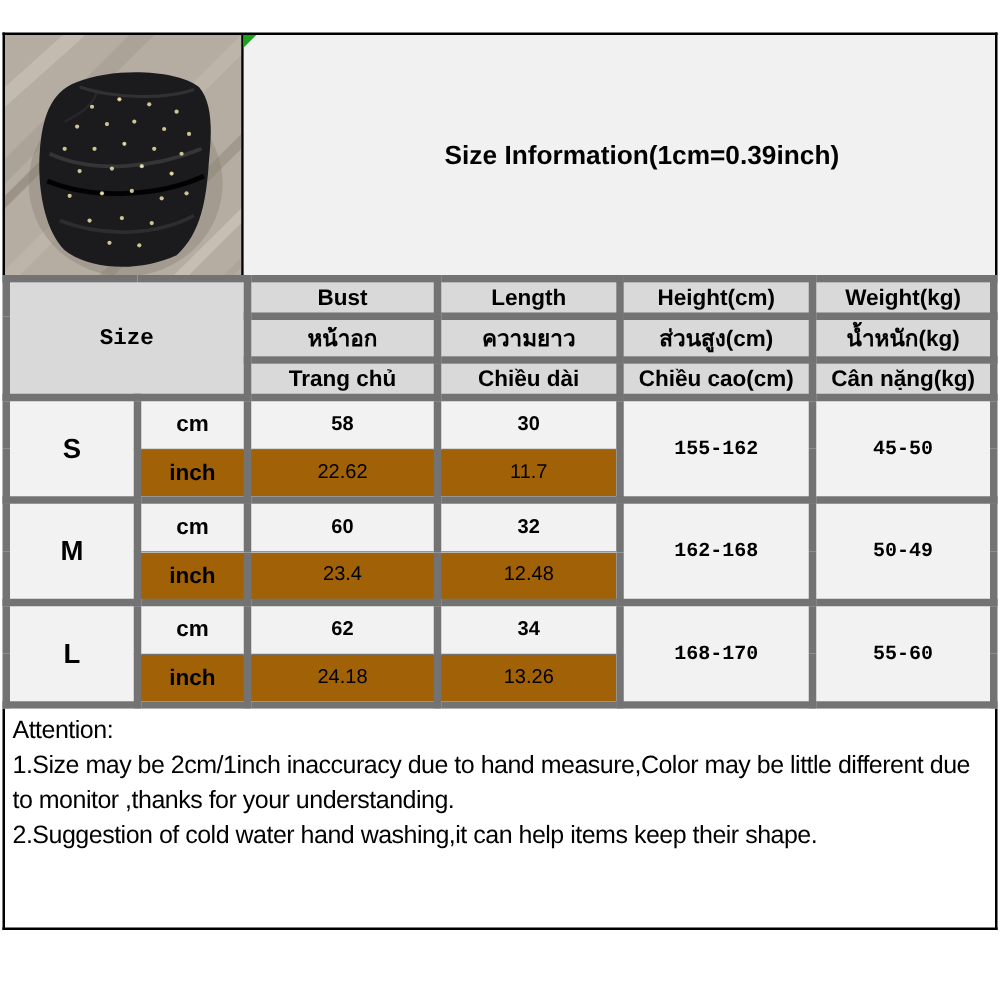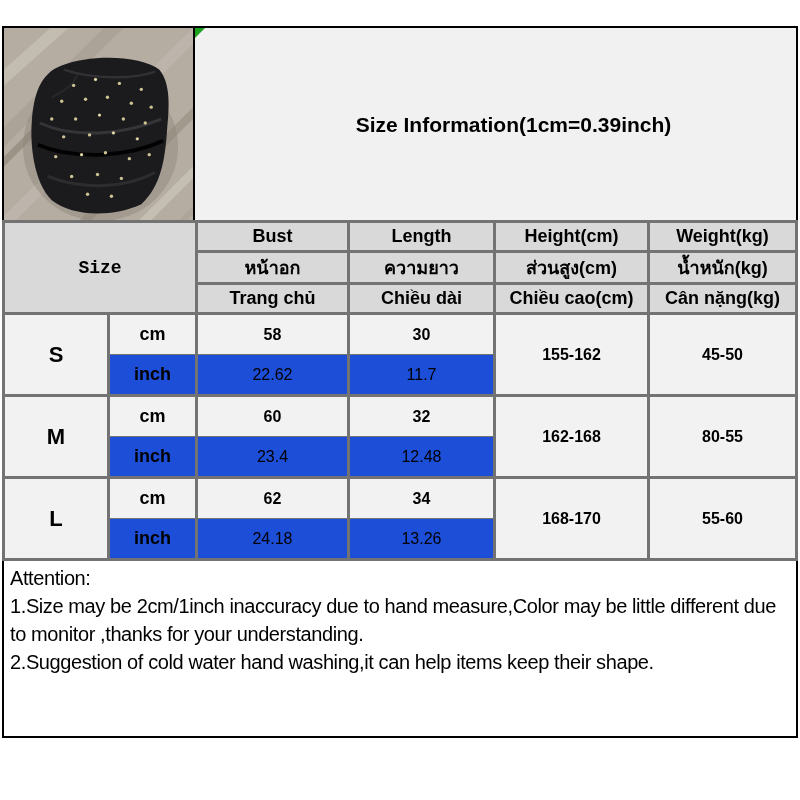"Bust" table.size-table th, table.size-table td { border: 3px solid #737373 -> 6px solid #737373 }
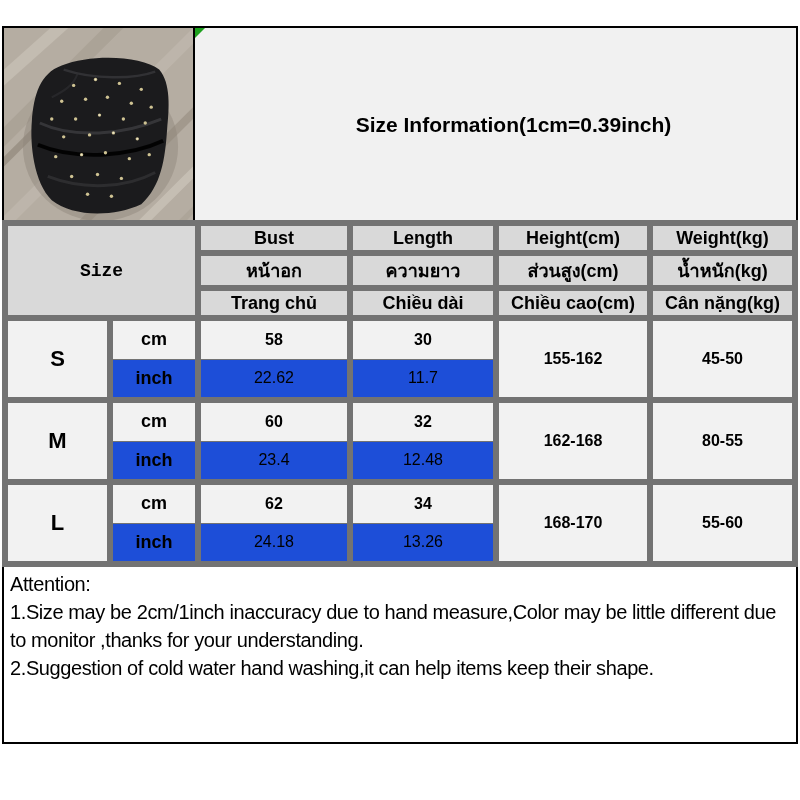"155-162" td.range { font-family: none -> Liberation Mono, monospace }
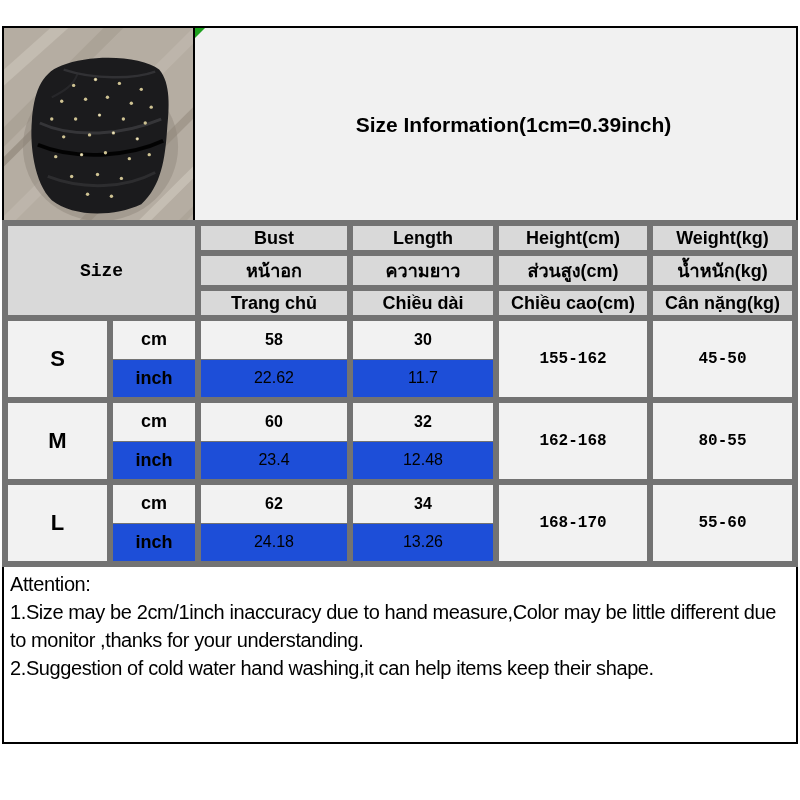"inch" tr.inch-row td { background: #1d4ed8 -> #a16207 }
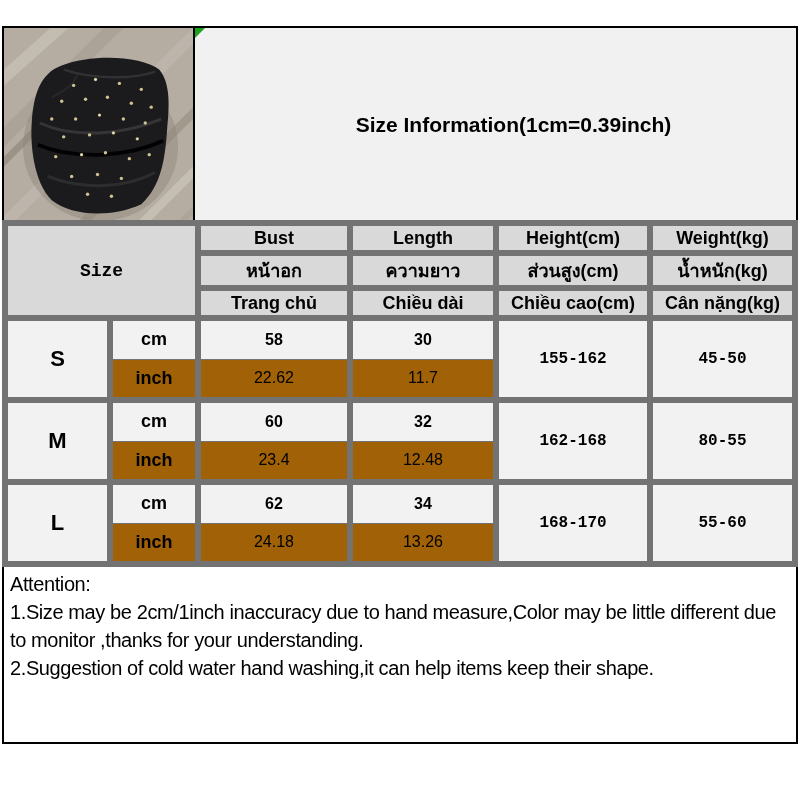"80-55" td.range { text: 80-55 -> 50-49 }
